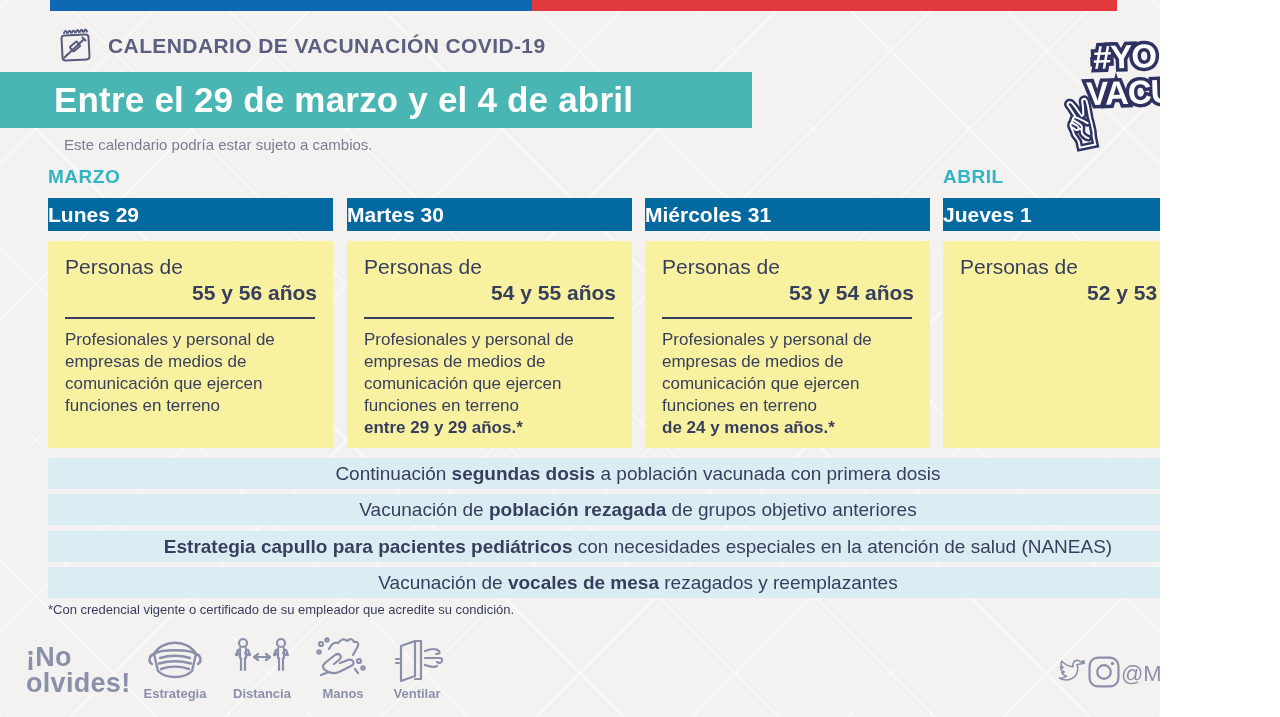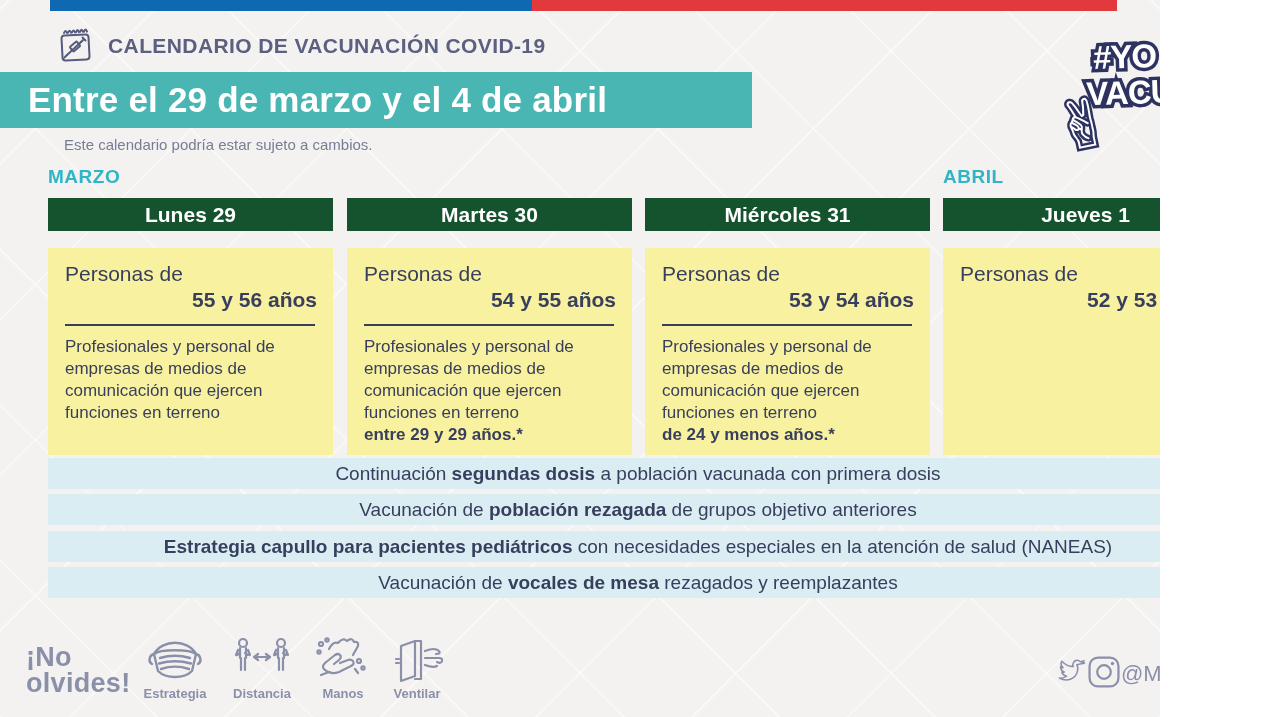"Entre el 29 de marzo" .banner span { padding-left: 28px -> 54px }
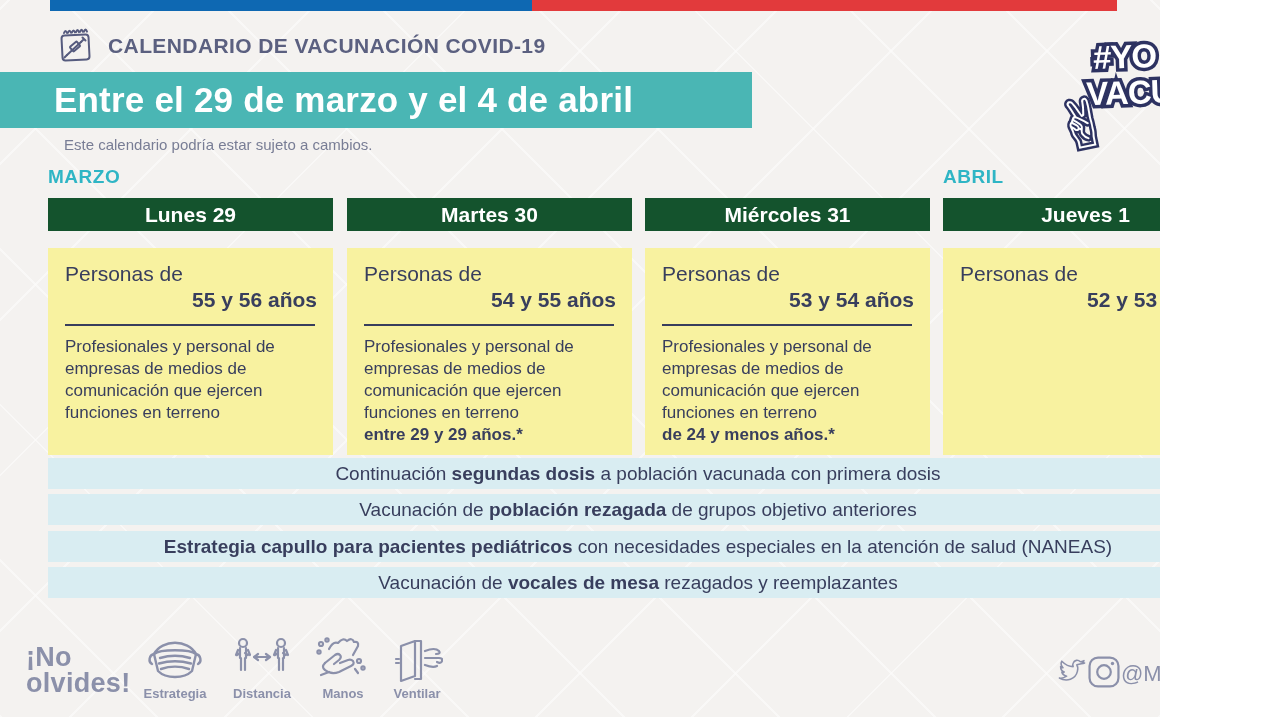"Lunes 29" .day-header { background: #14532d -> #0369a1; text-align: center -> left }
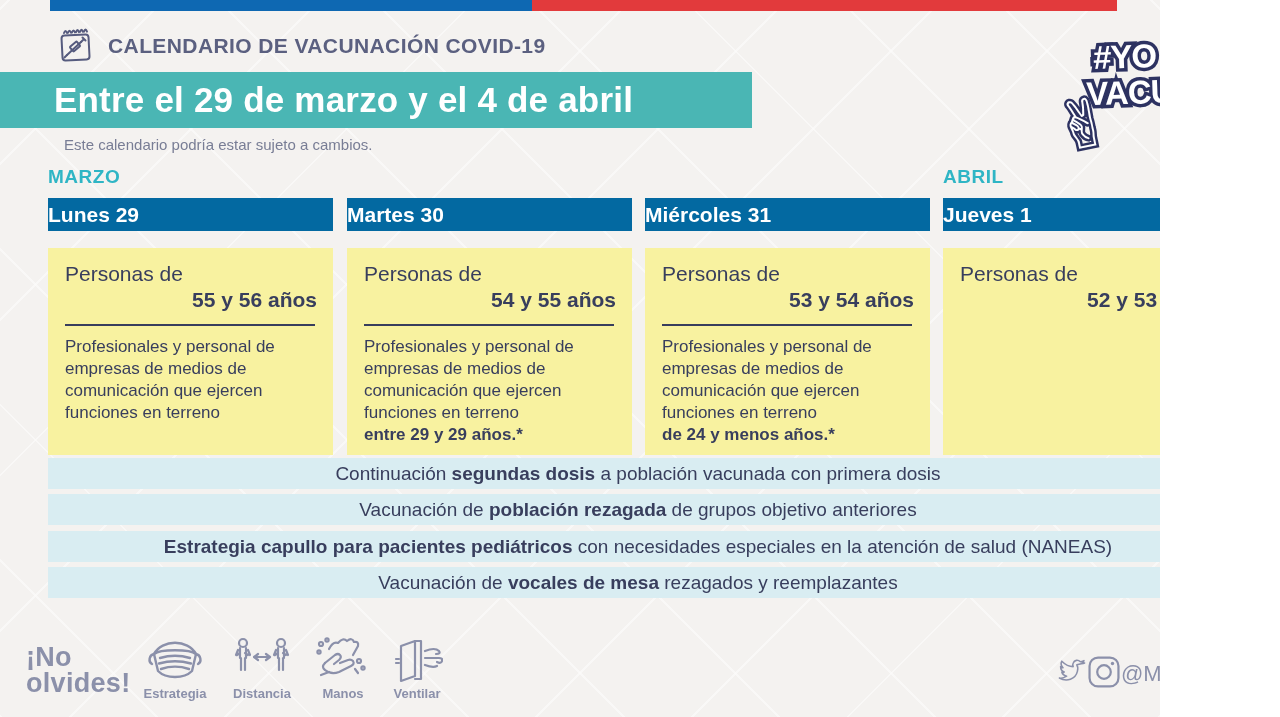"Personas de" .card { margin-top: 17px -> 10px }
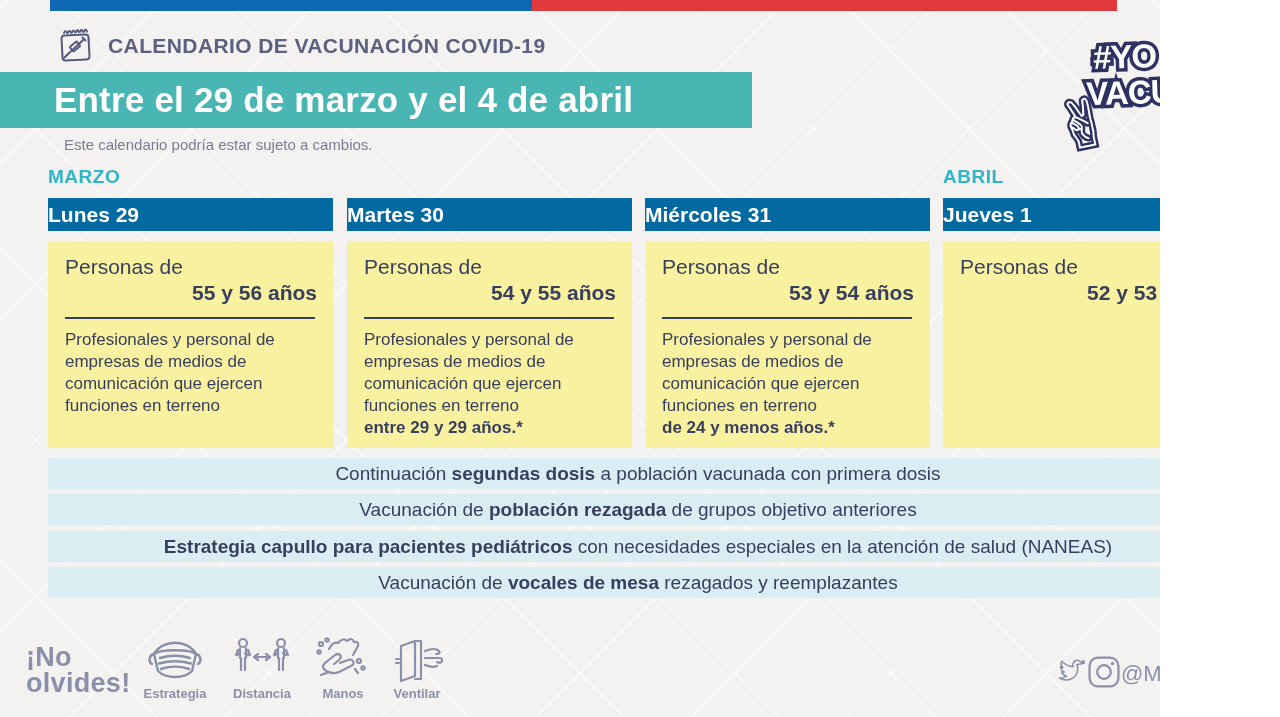"*Con credencial vigente o certificado" div.footnote { html: none -> <div>*Con credencial vigente o certificado de su empleador que acredite su condición.</div> }
